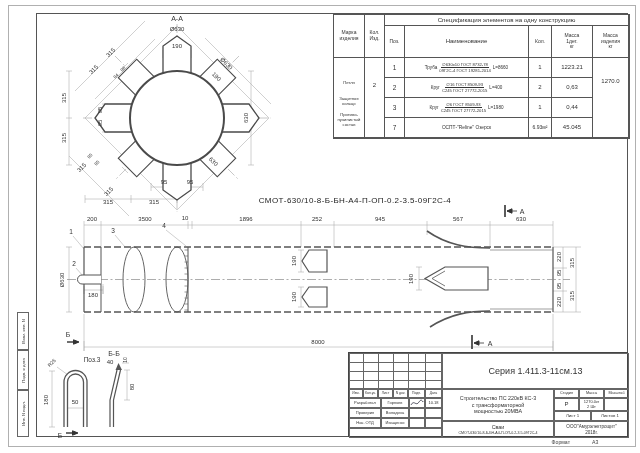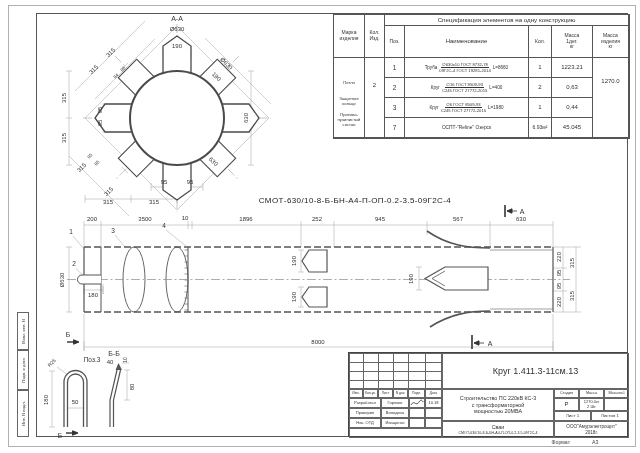"Круг 1.411.3-11см.13" div.tb-cell { text: Круг -> Серия }
